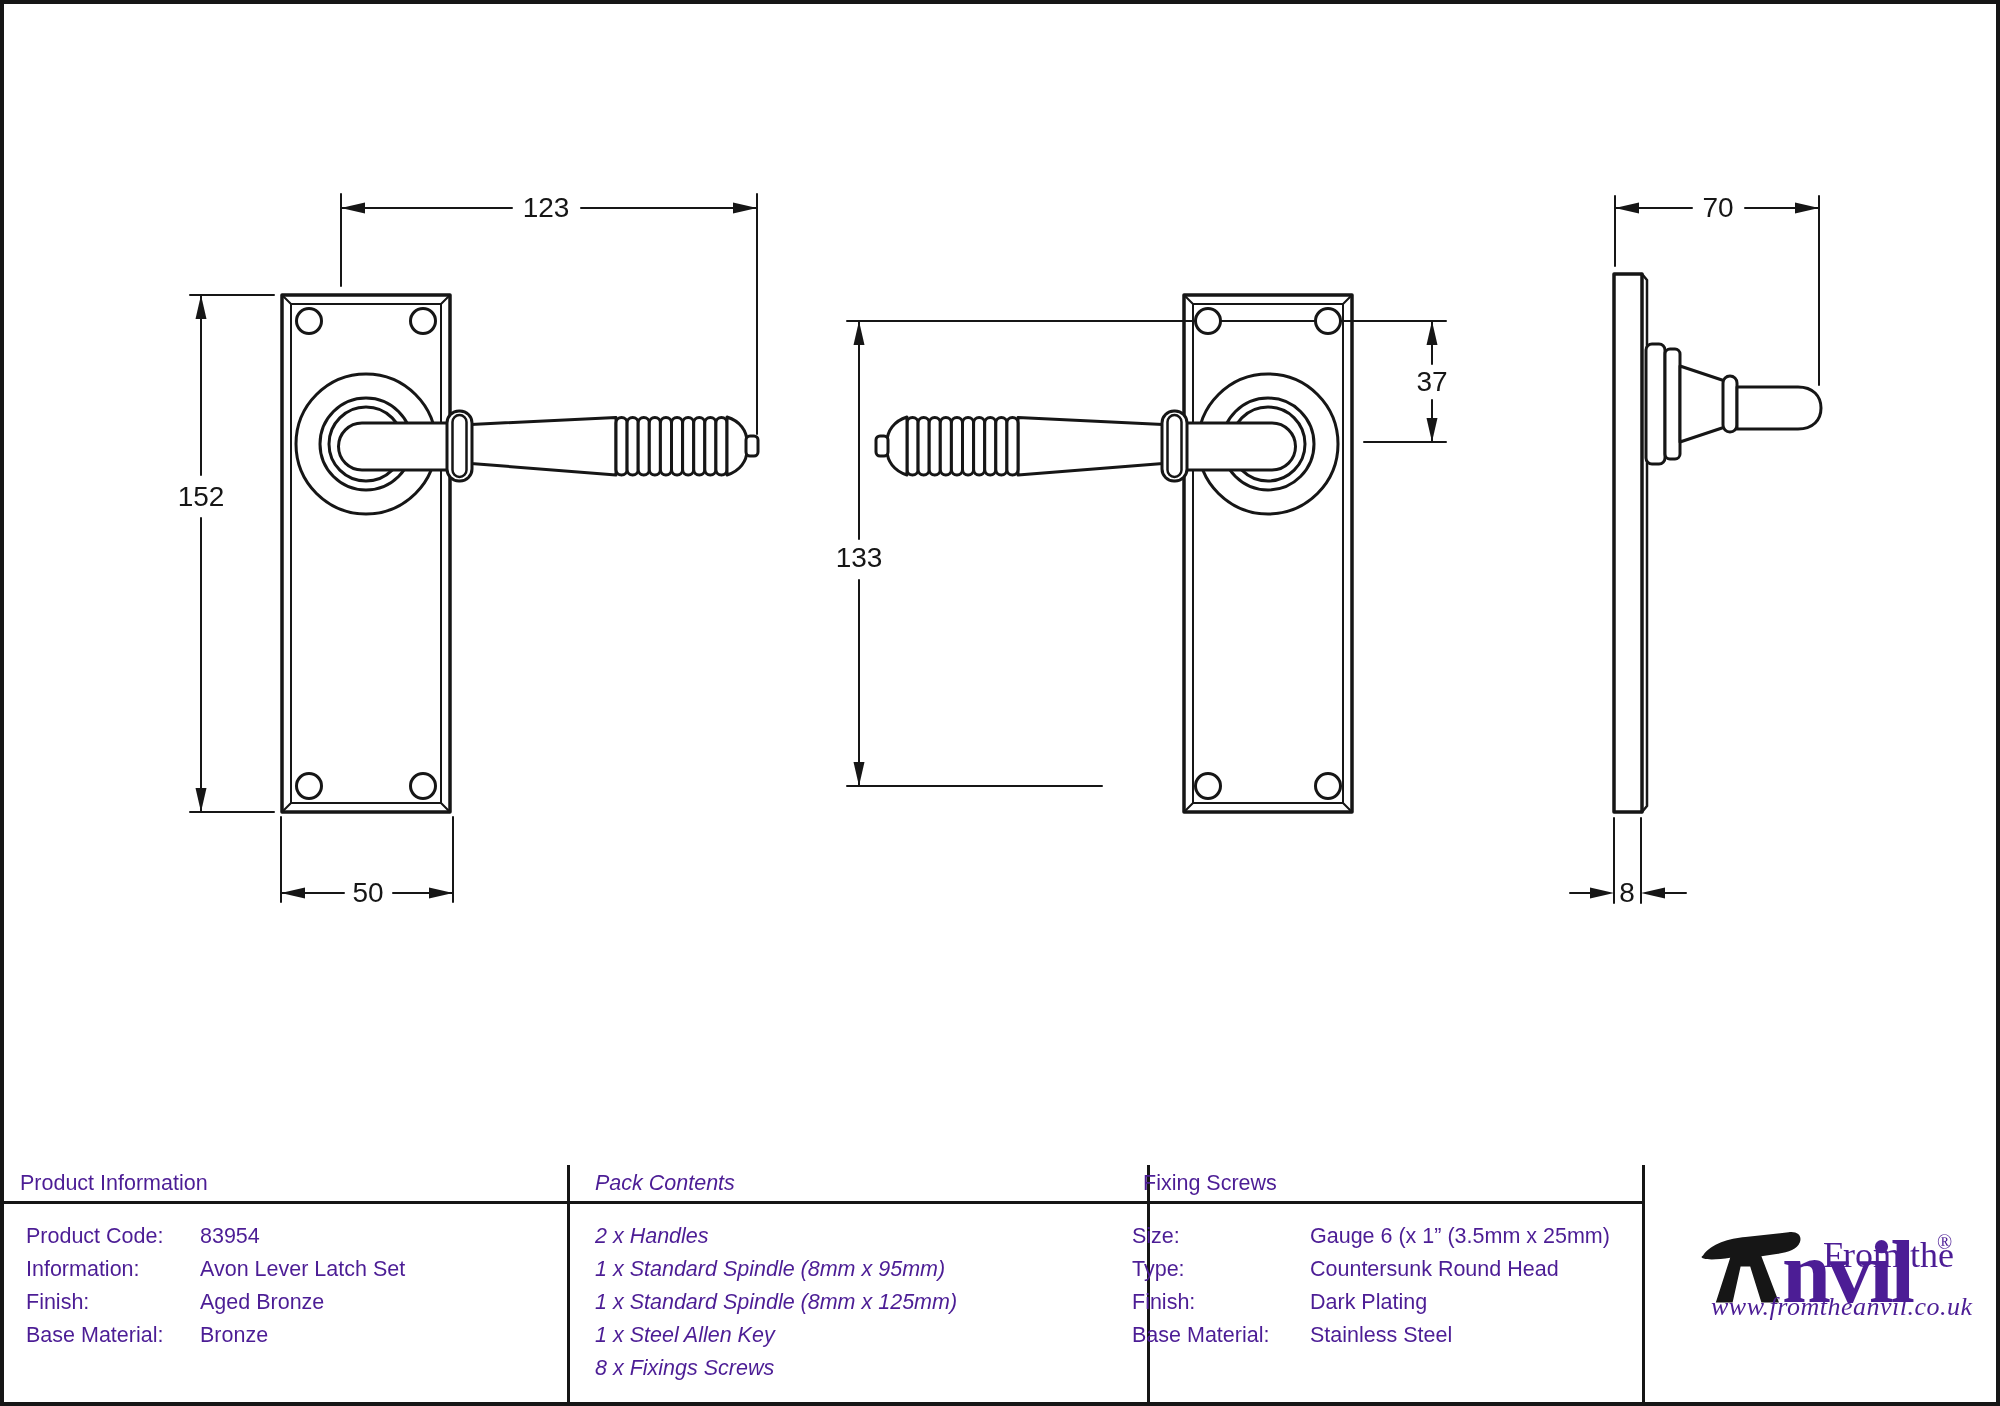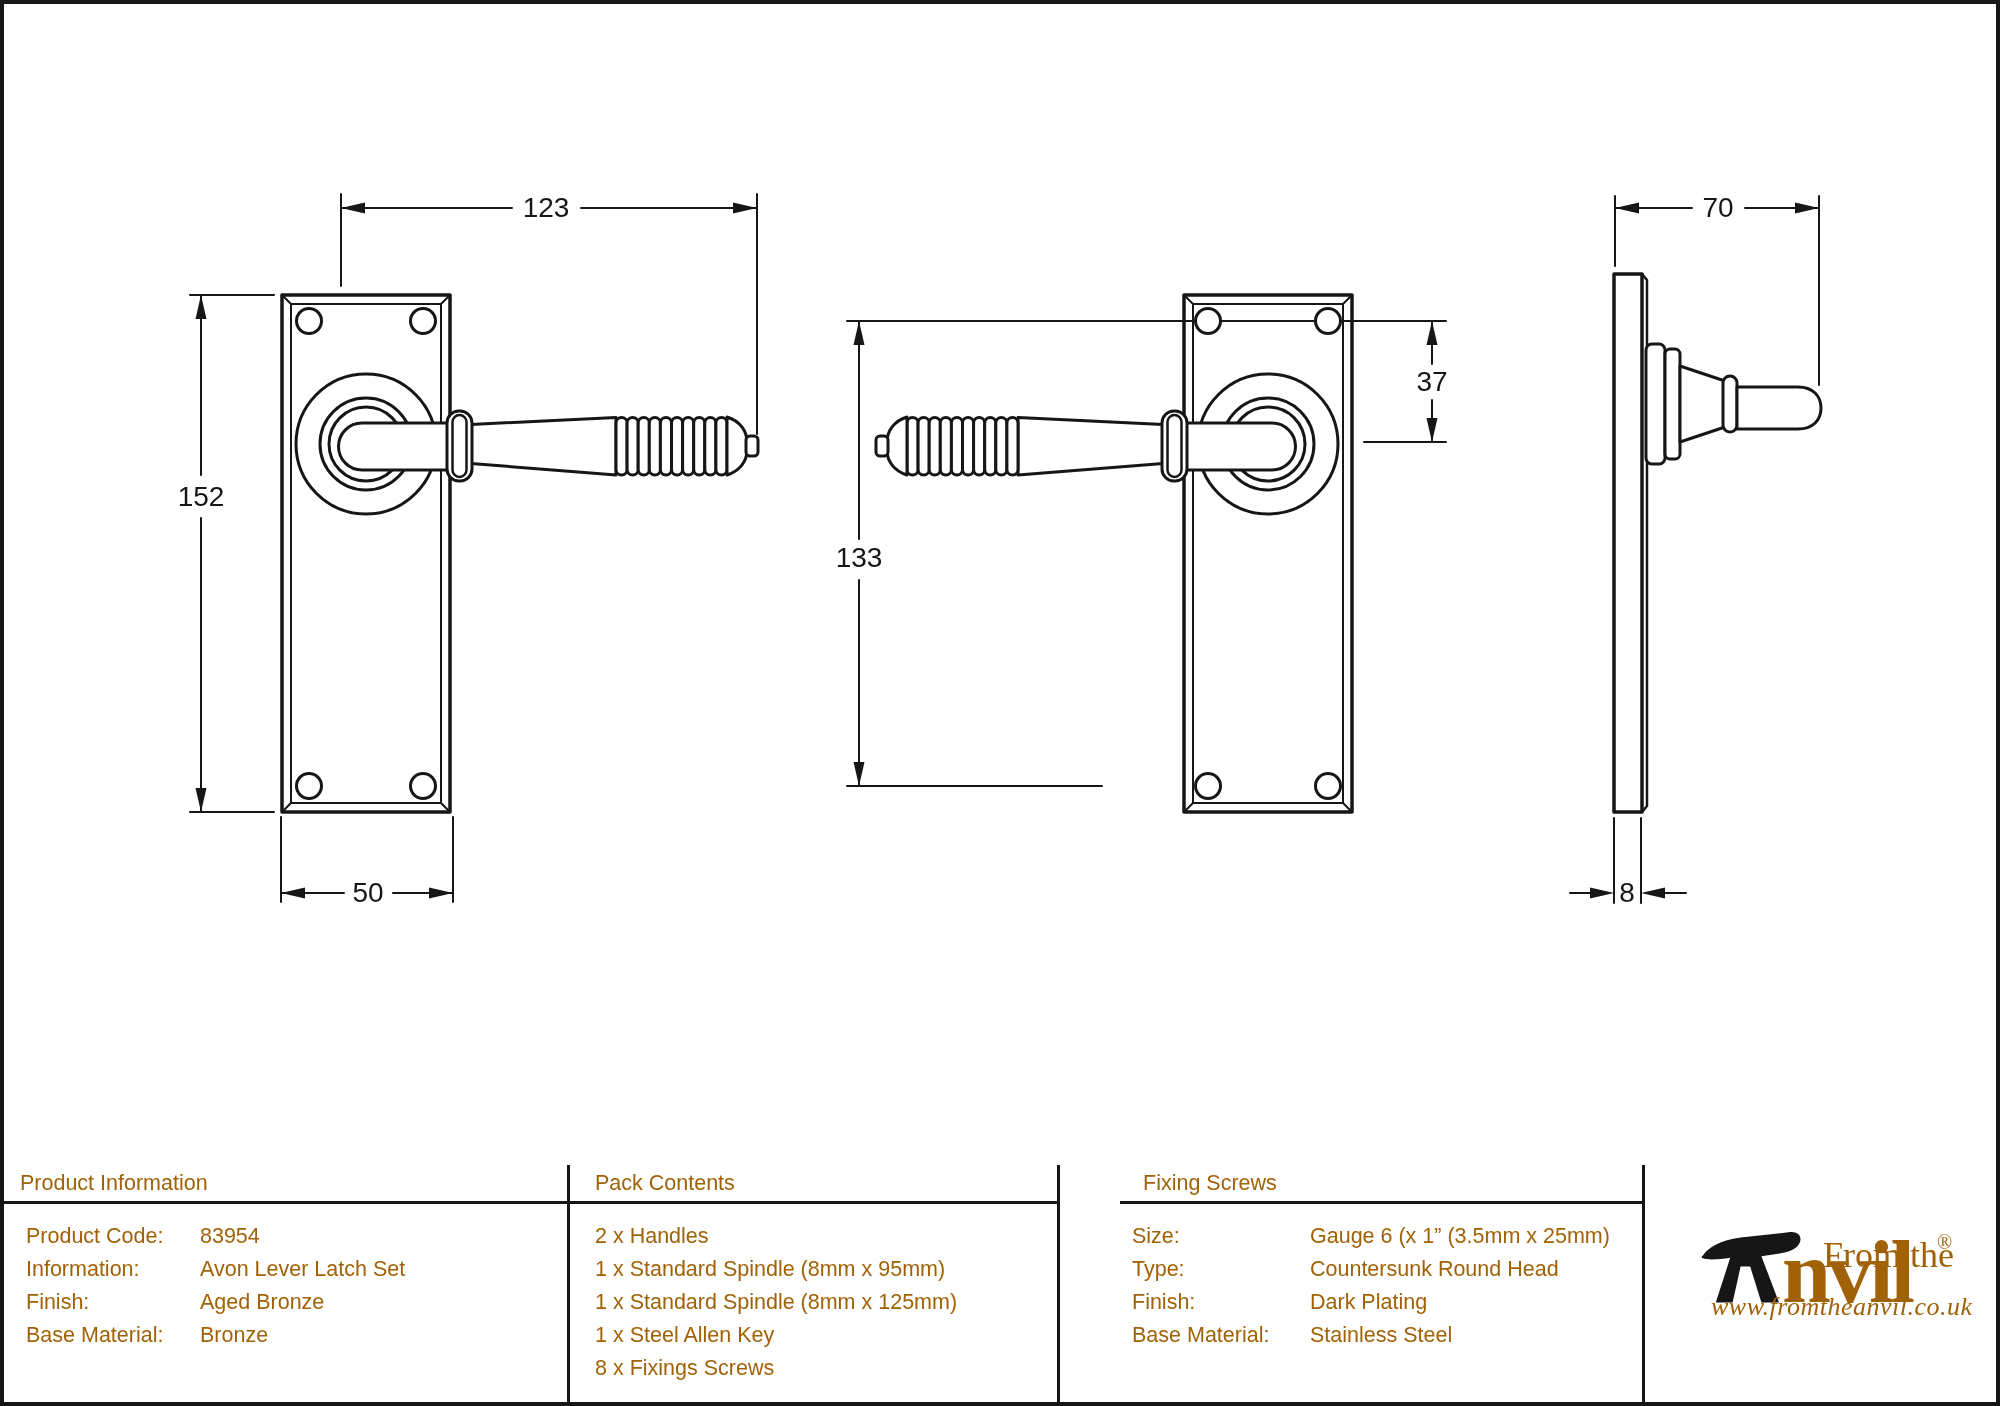"123" .canvas { color: #a16207 -> #4c1d95 }
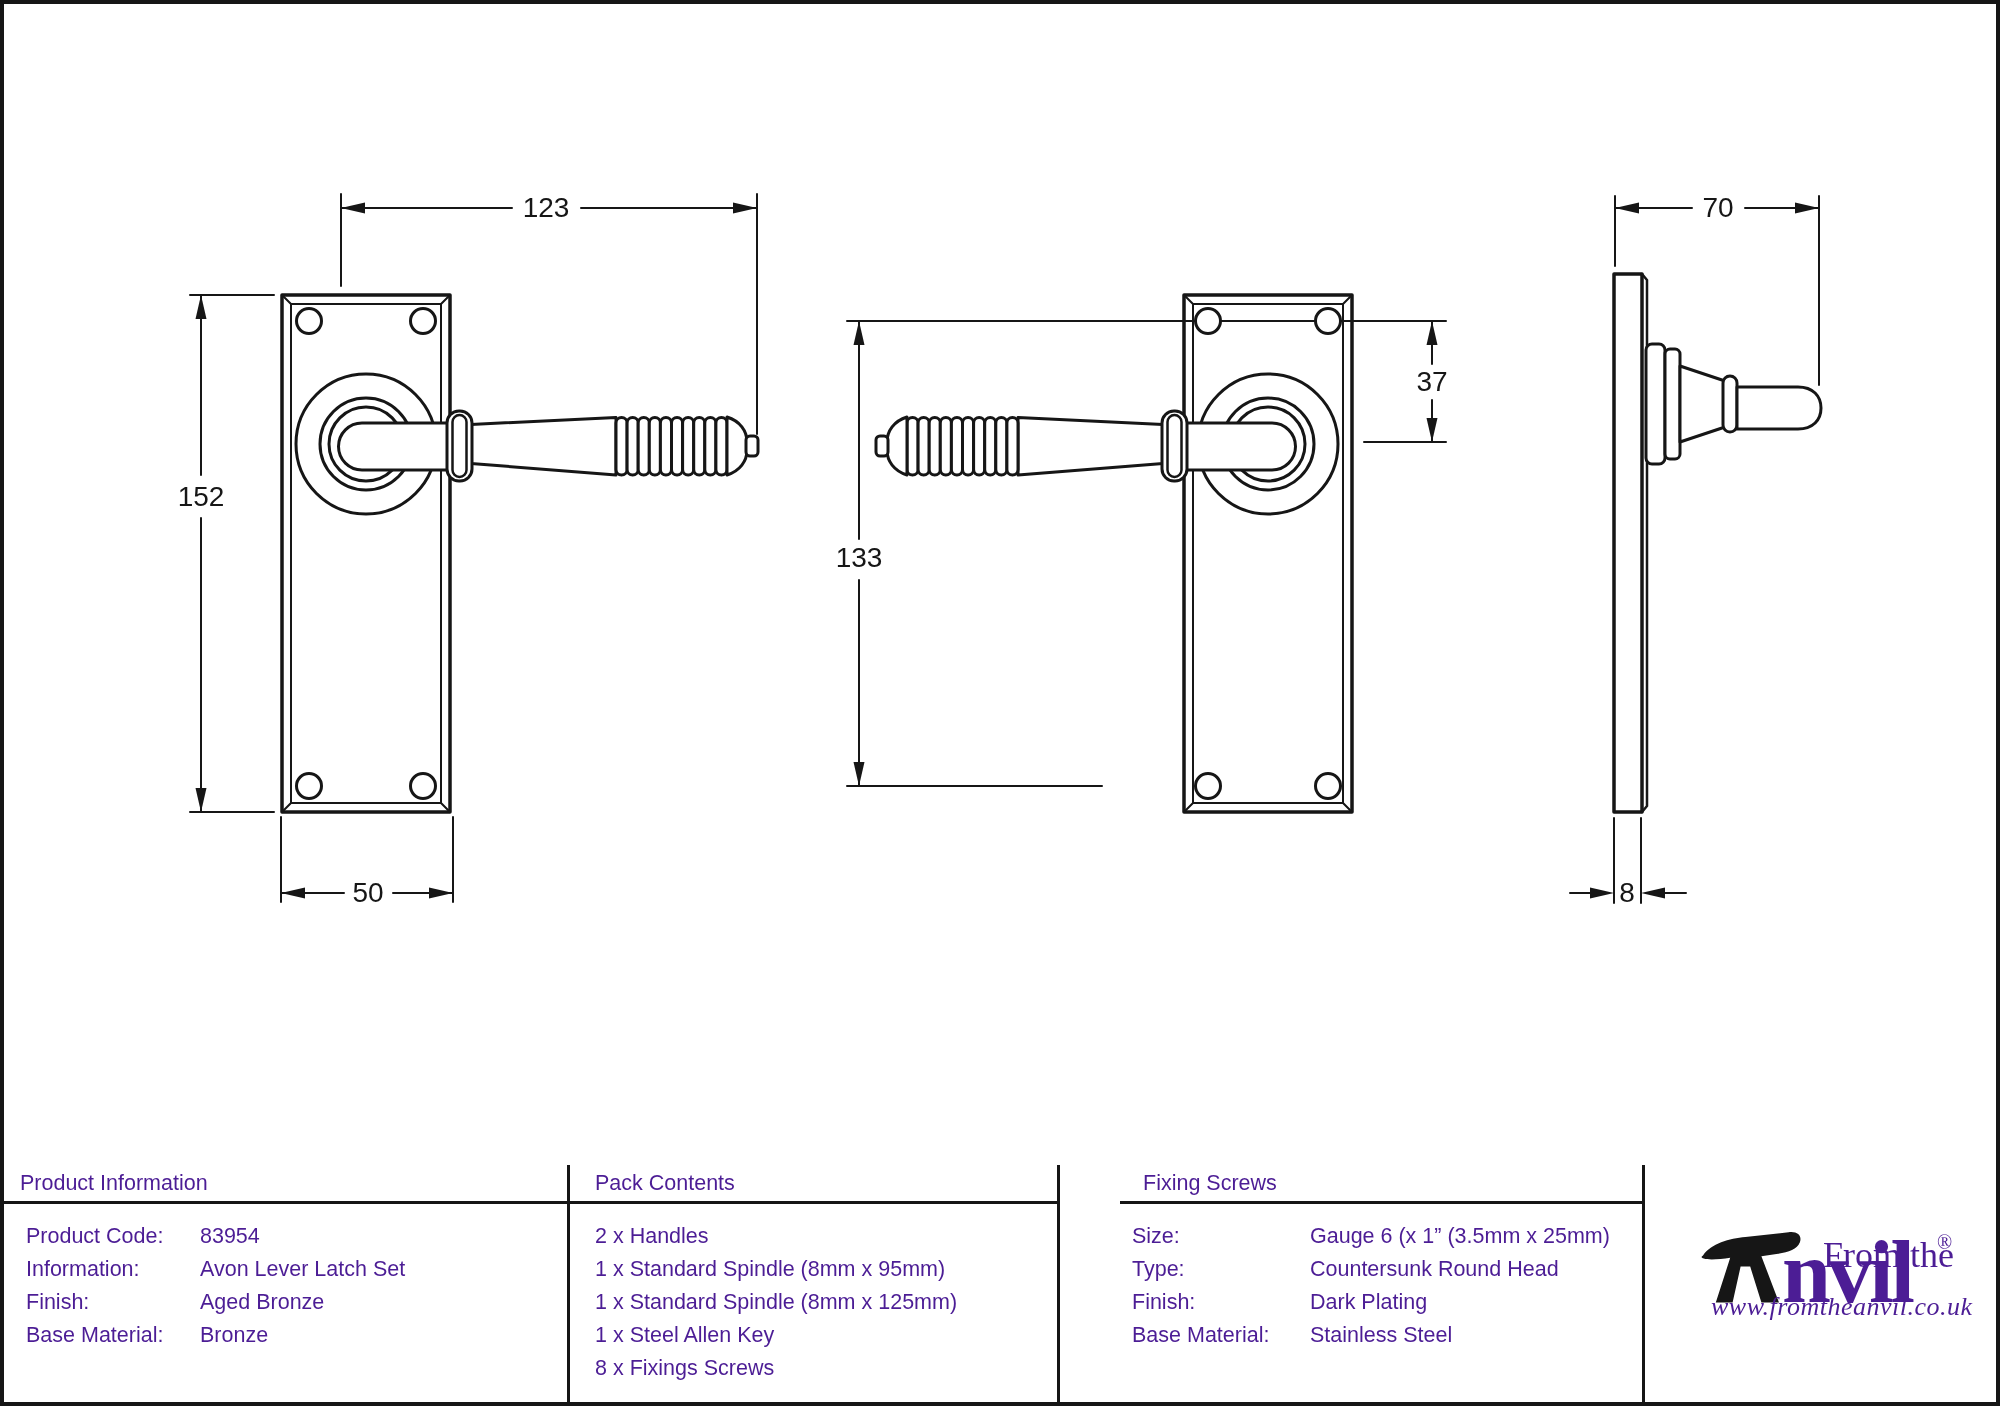"Pack Contents" .col2 { font-style: none -> italic; width: 490px -> 580px }
